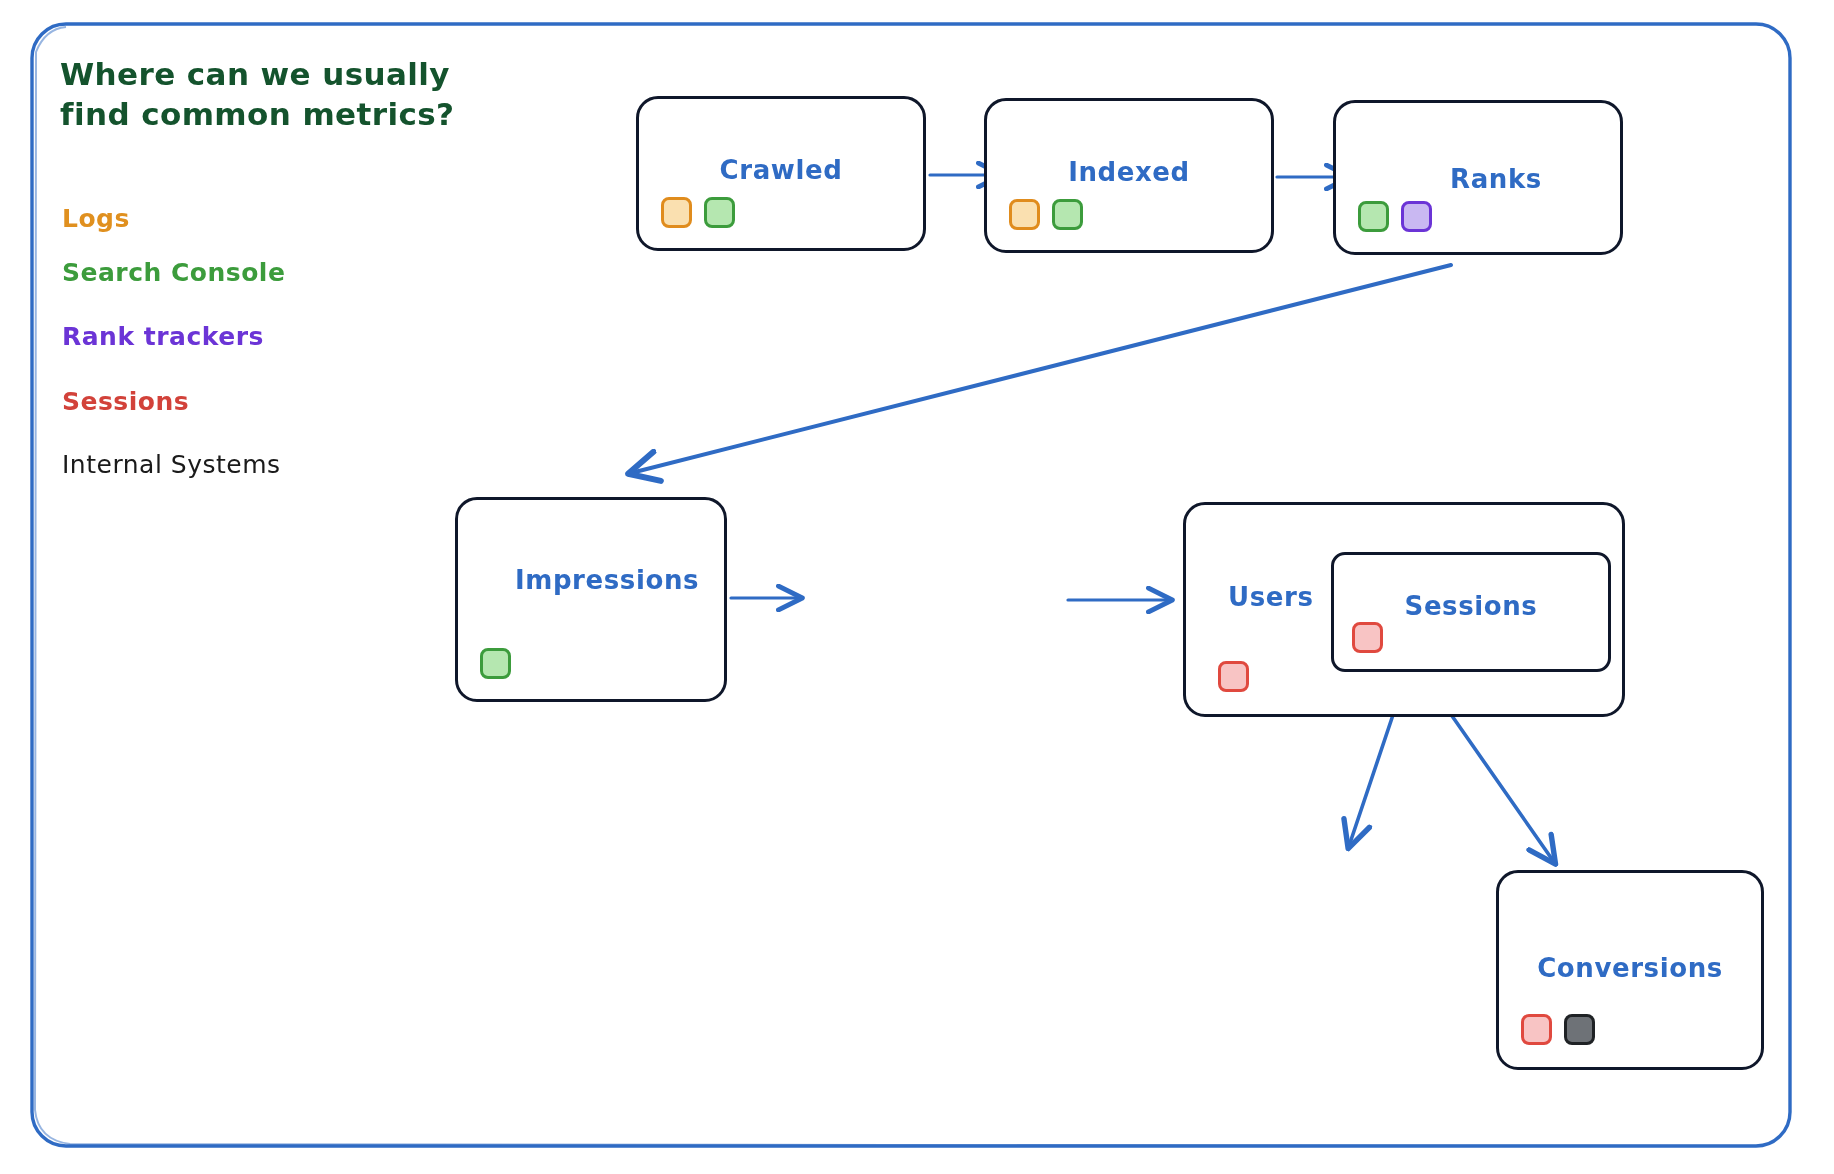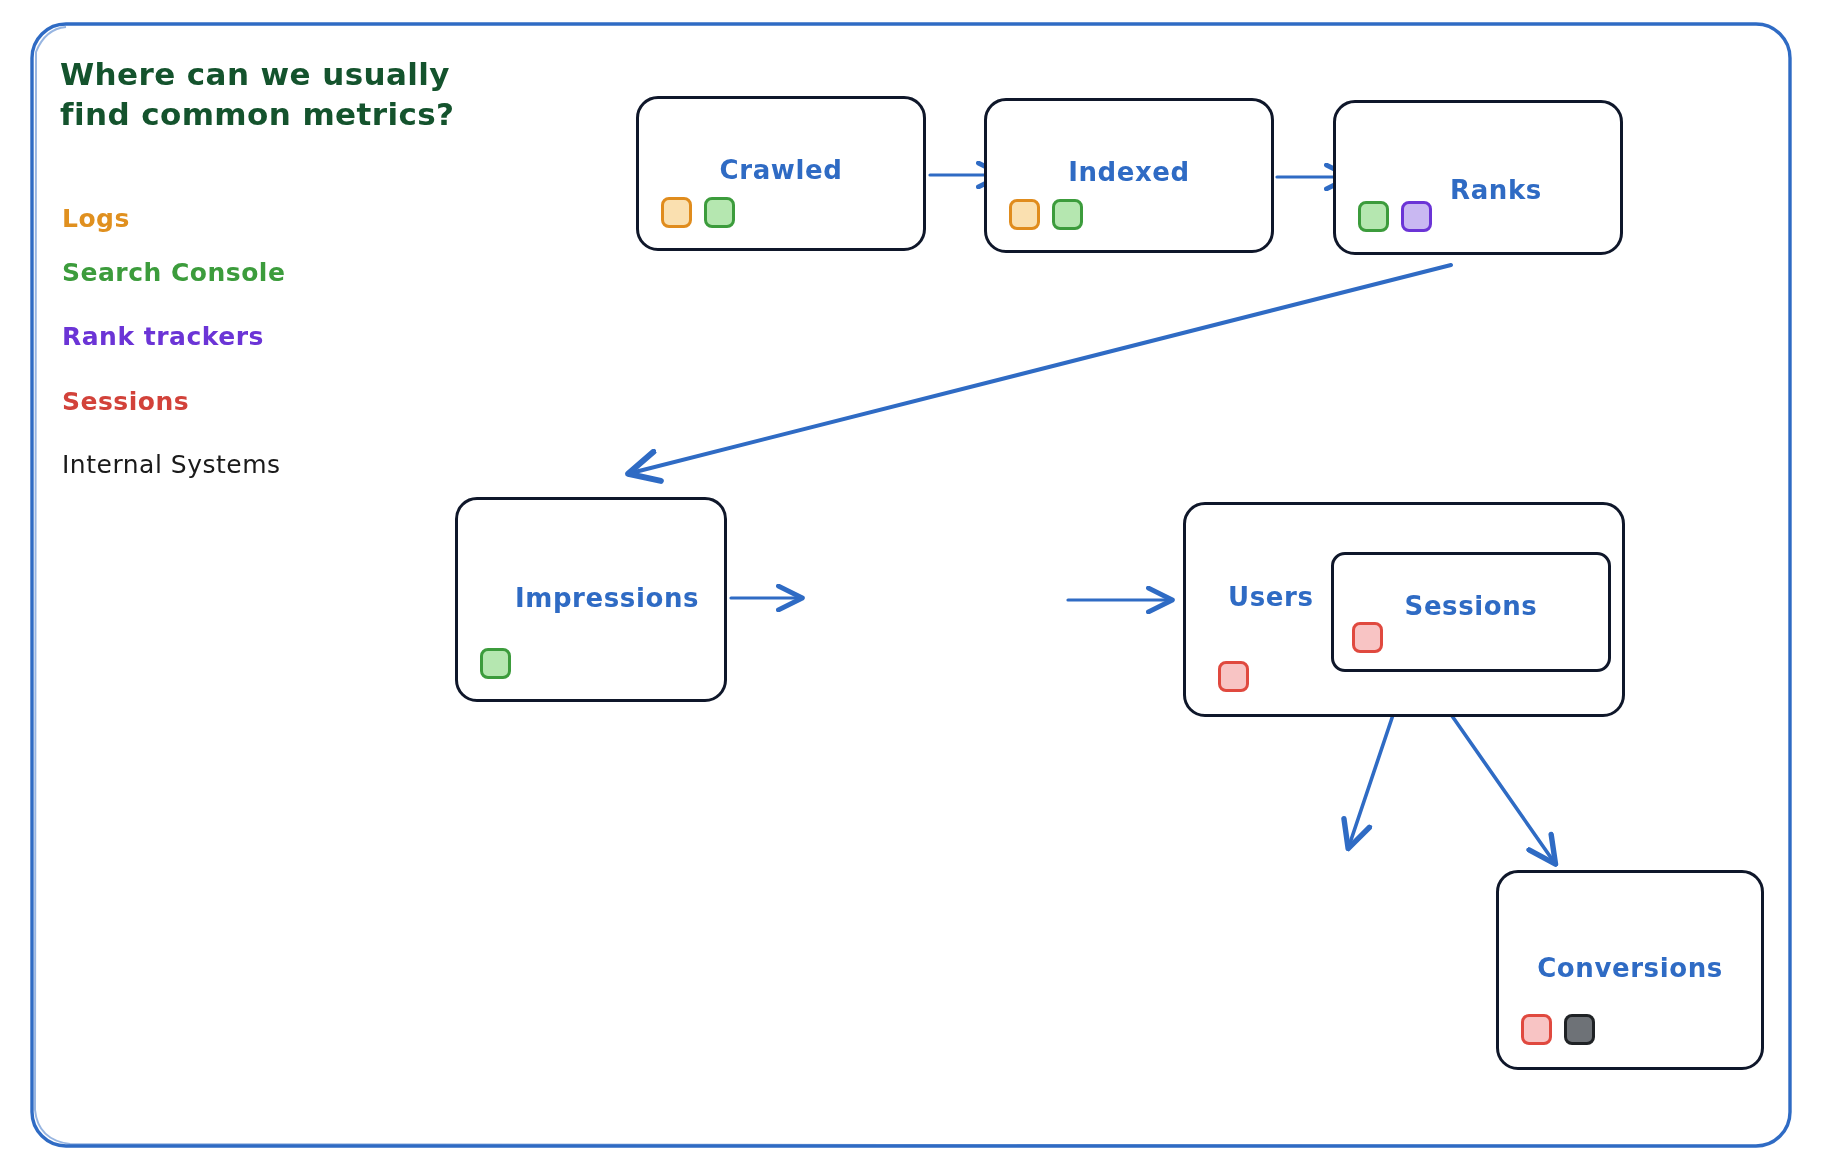"Ranks" div.node-label { top: 72px -> 61px }
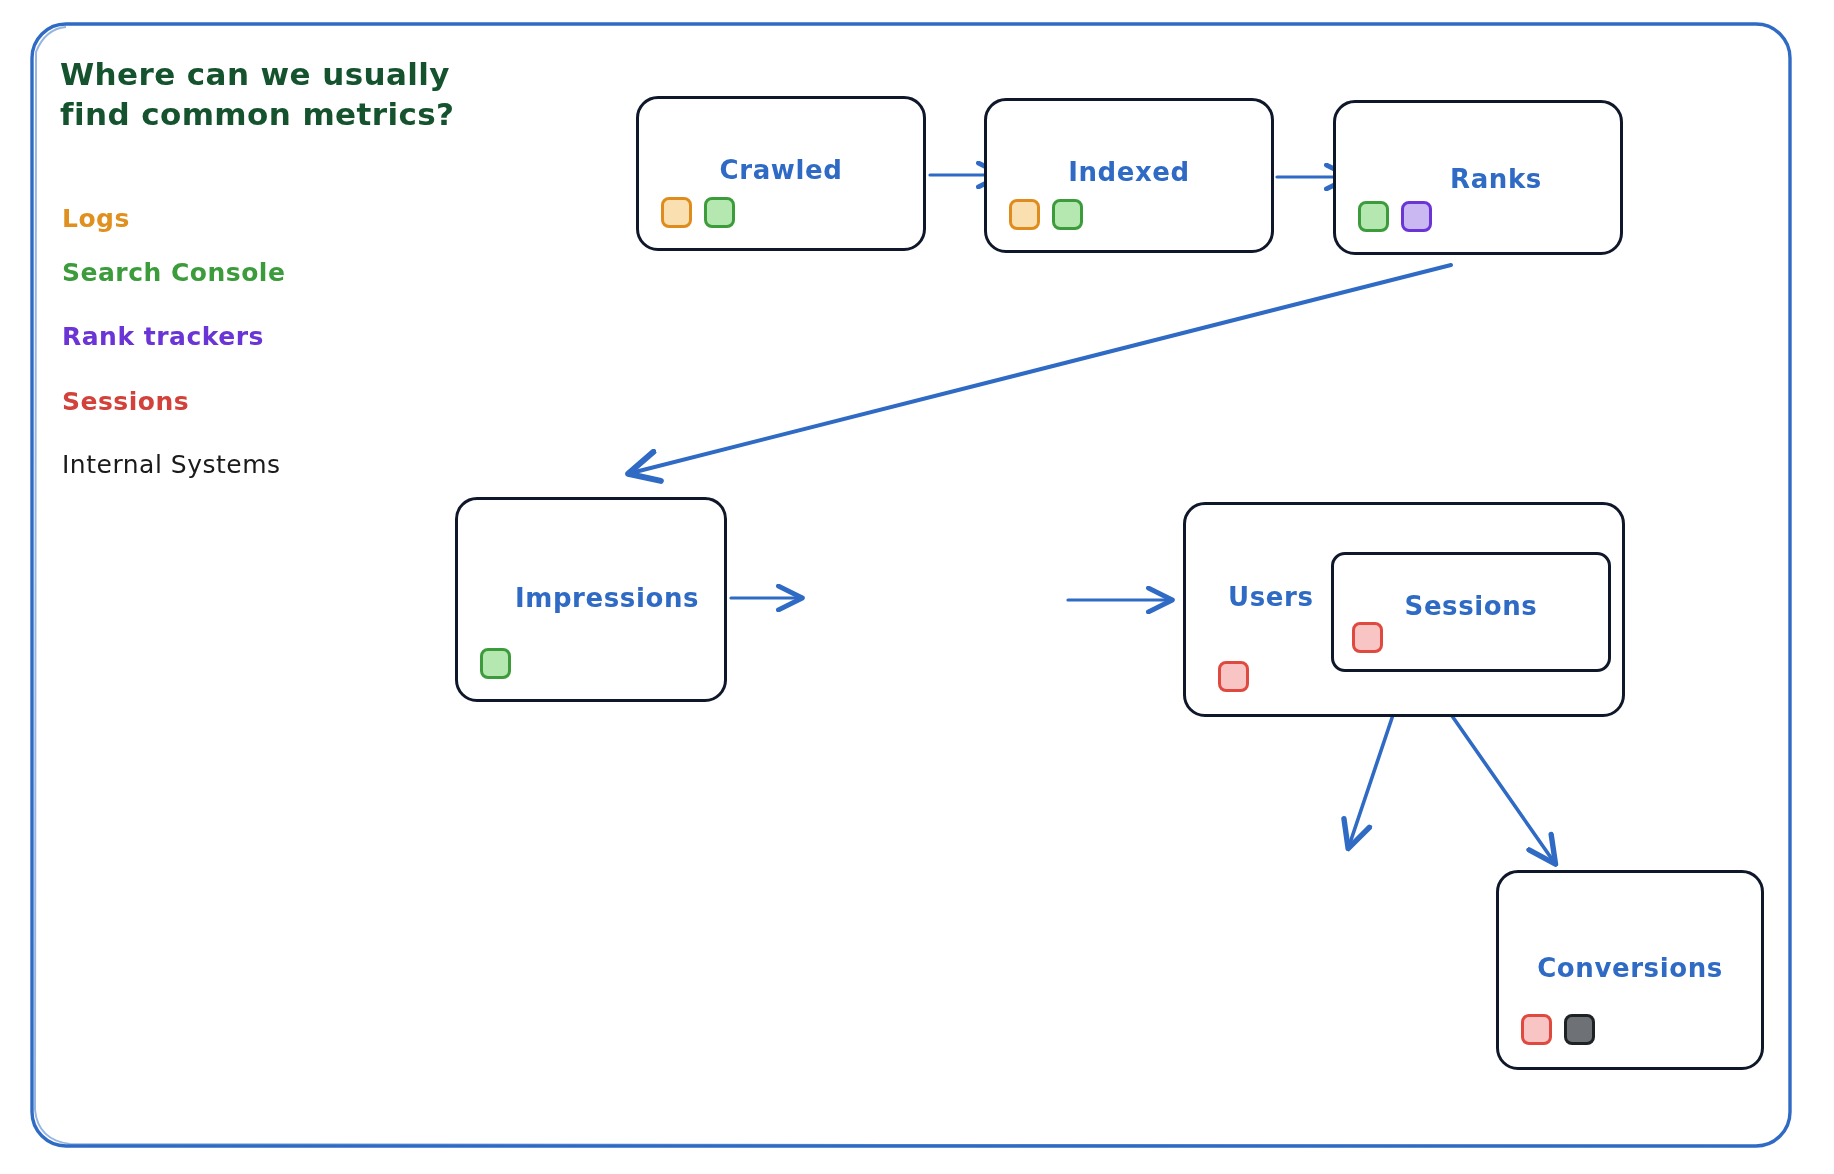"Impressions" div.node-label { top: 83px -> 65px }
